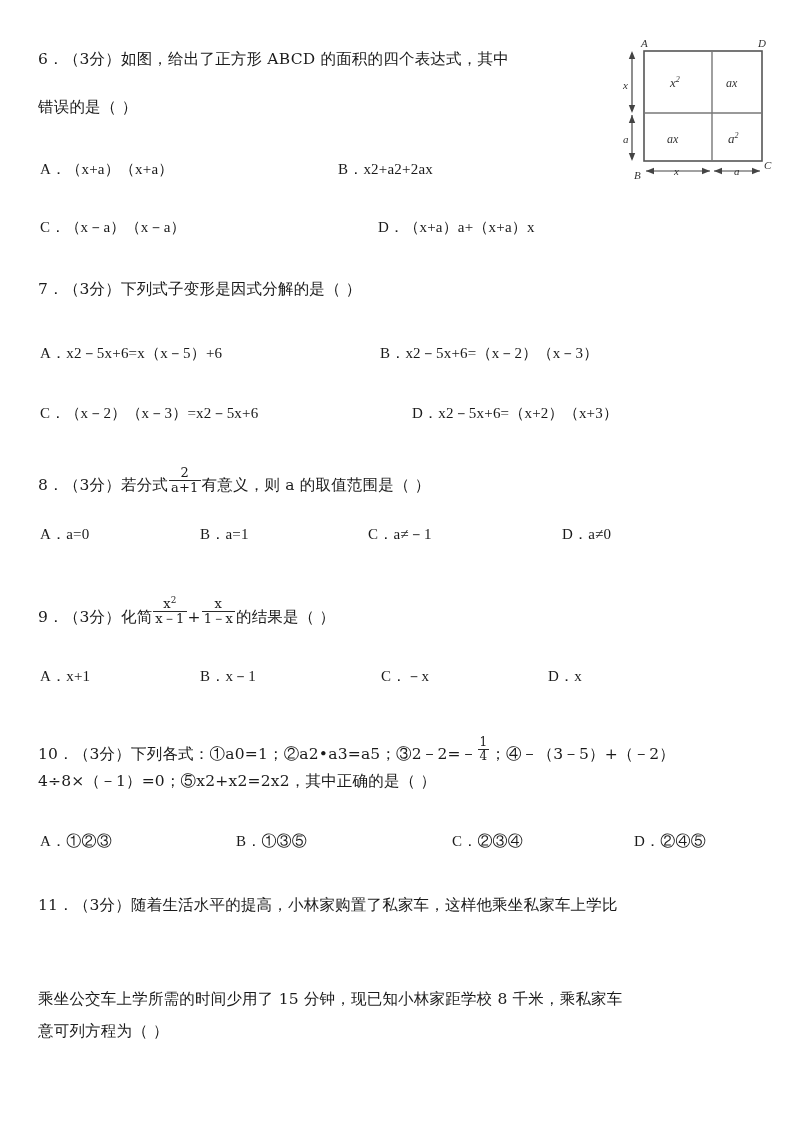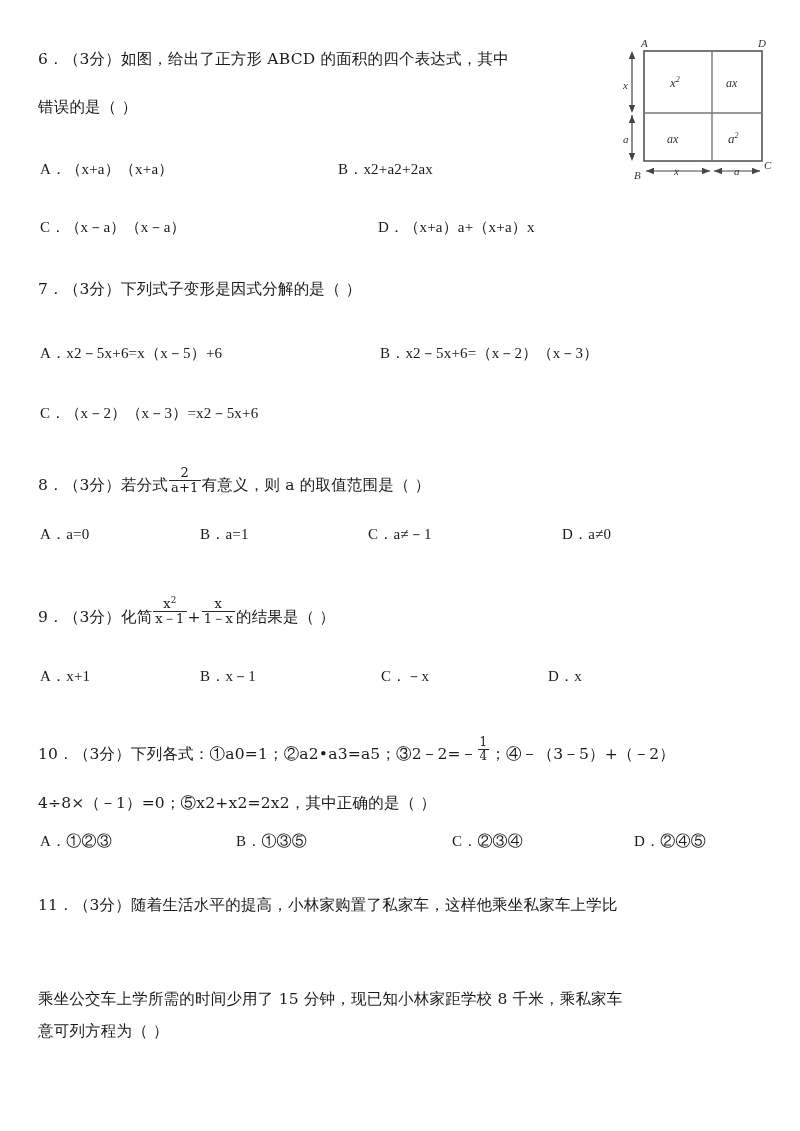"D．x2－5x+6=（x+2）（x+3）" div.opt { html: none -> <div> <span>D．</span><span>x2－5x+6=（x+2）（x+3）</span> </div> }
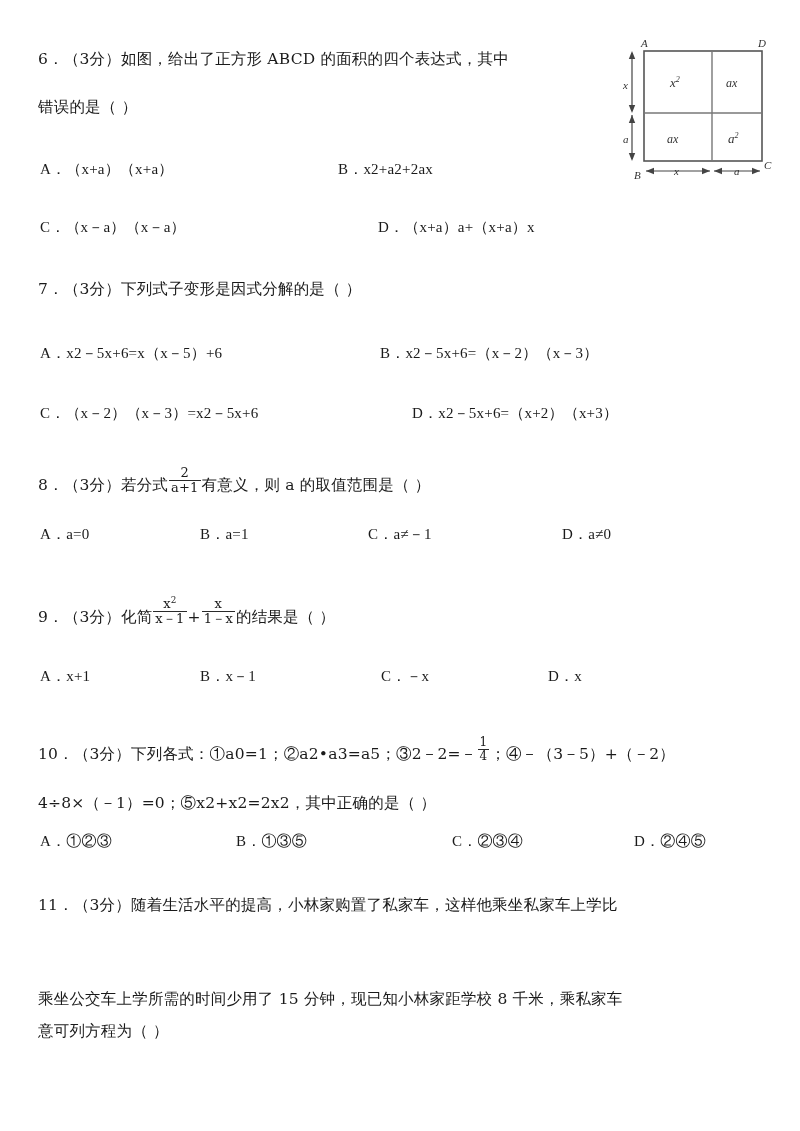"4÷8×（－1）=0；⑤x2+x2=2x2，其中正确的是（ ）" div.qline { top: 796px -> 774px }
